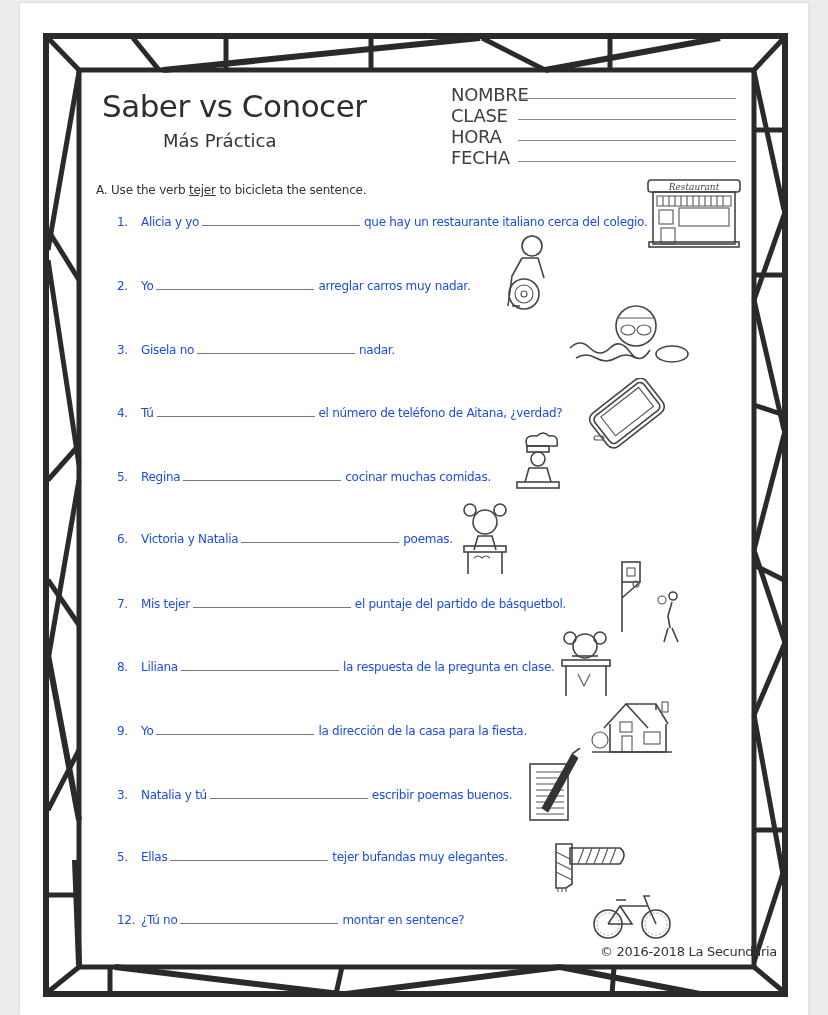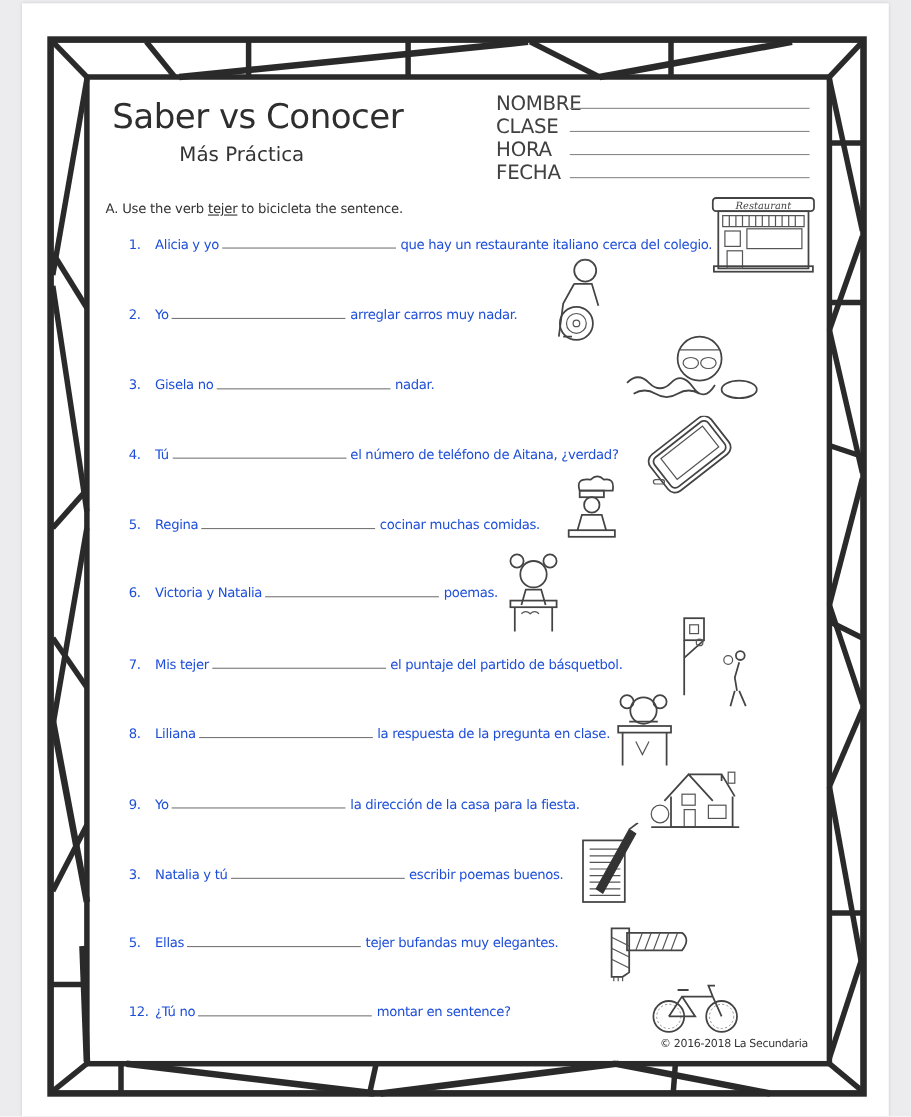"© 2016-2018 La Secundaria" .copyright { font-size: 10px -> 13px }
